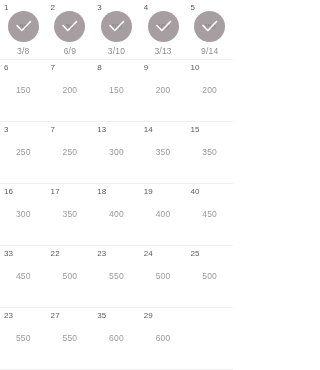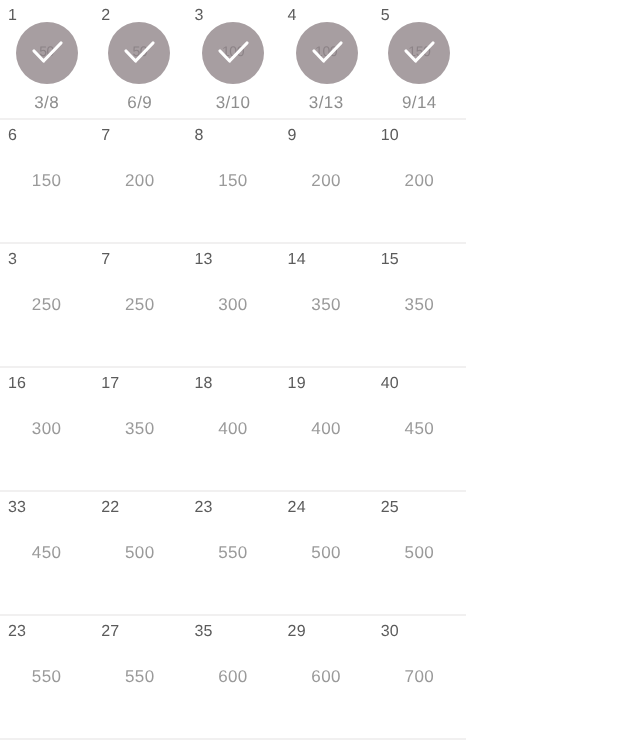"30" div.cal-cell { html: <div> <span>30</span> <span>700</span> </div> -> none }
